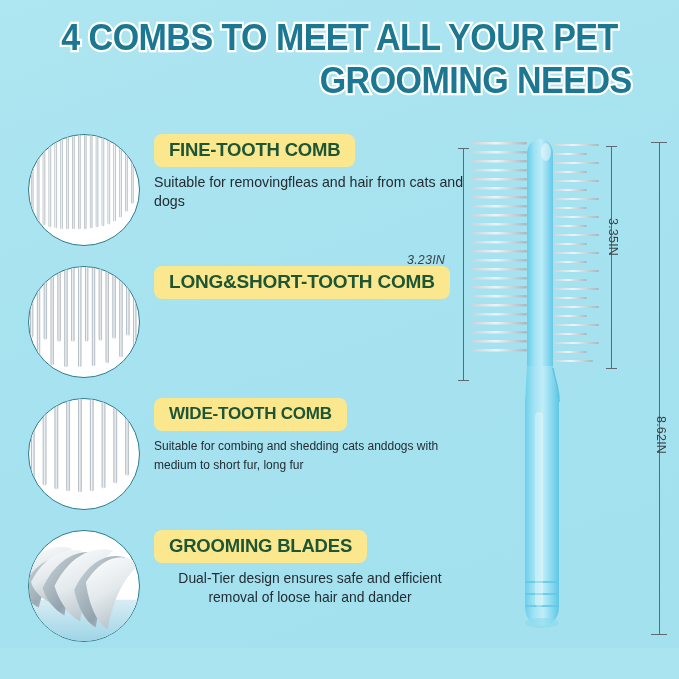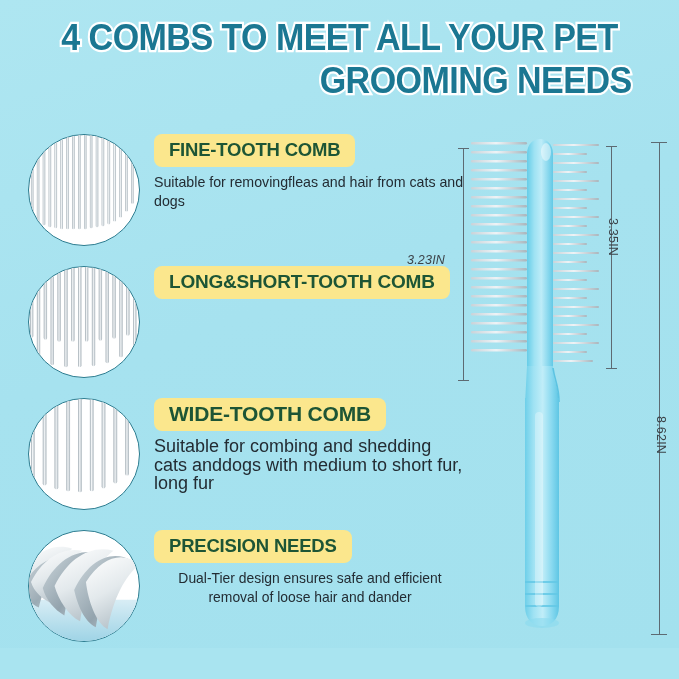"WIDE-TOOTH COMB" .f3 .pill { font-size: 21px -> 17px }
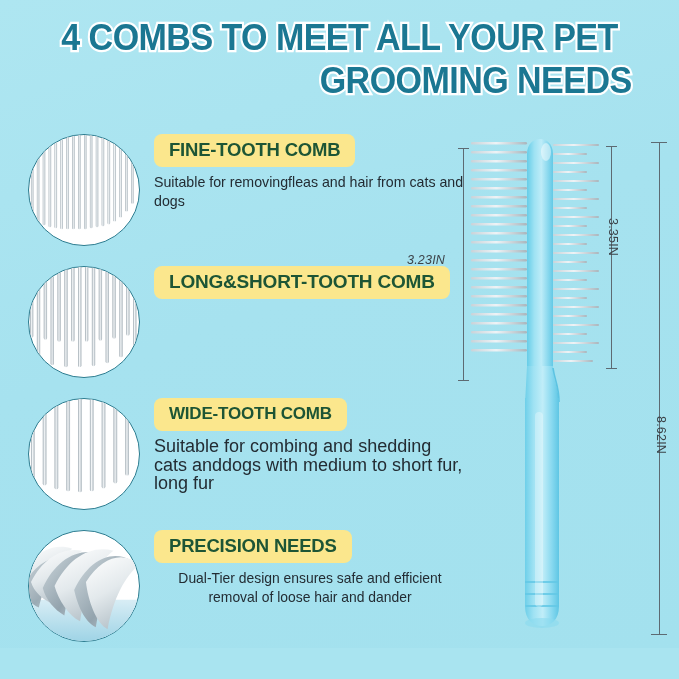"Suitable for combing and shedding" .f3 .desc { font-size: 18px -> 12px }
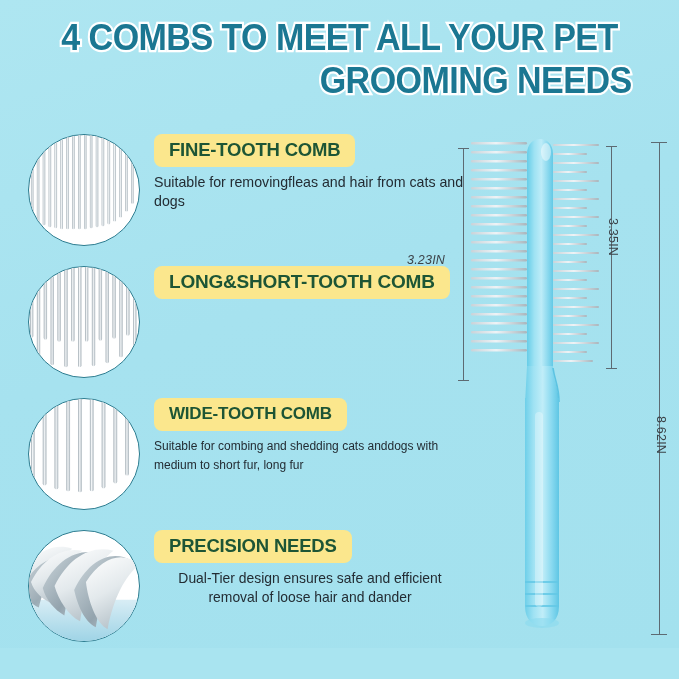"PRECISION NEEDS" div.pill { text: PRECISION NEEDS -> GROOMING BLADES }
